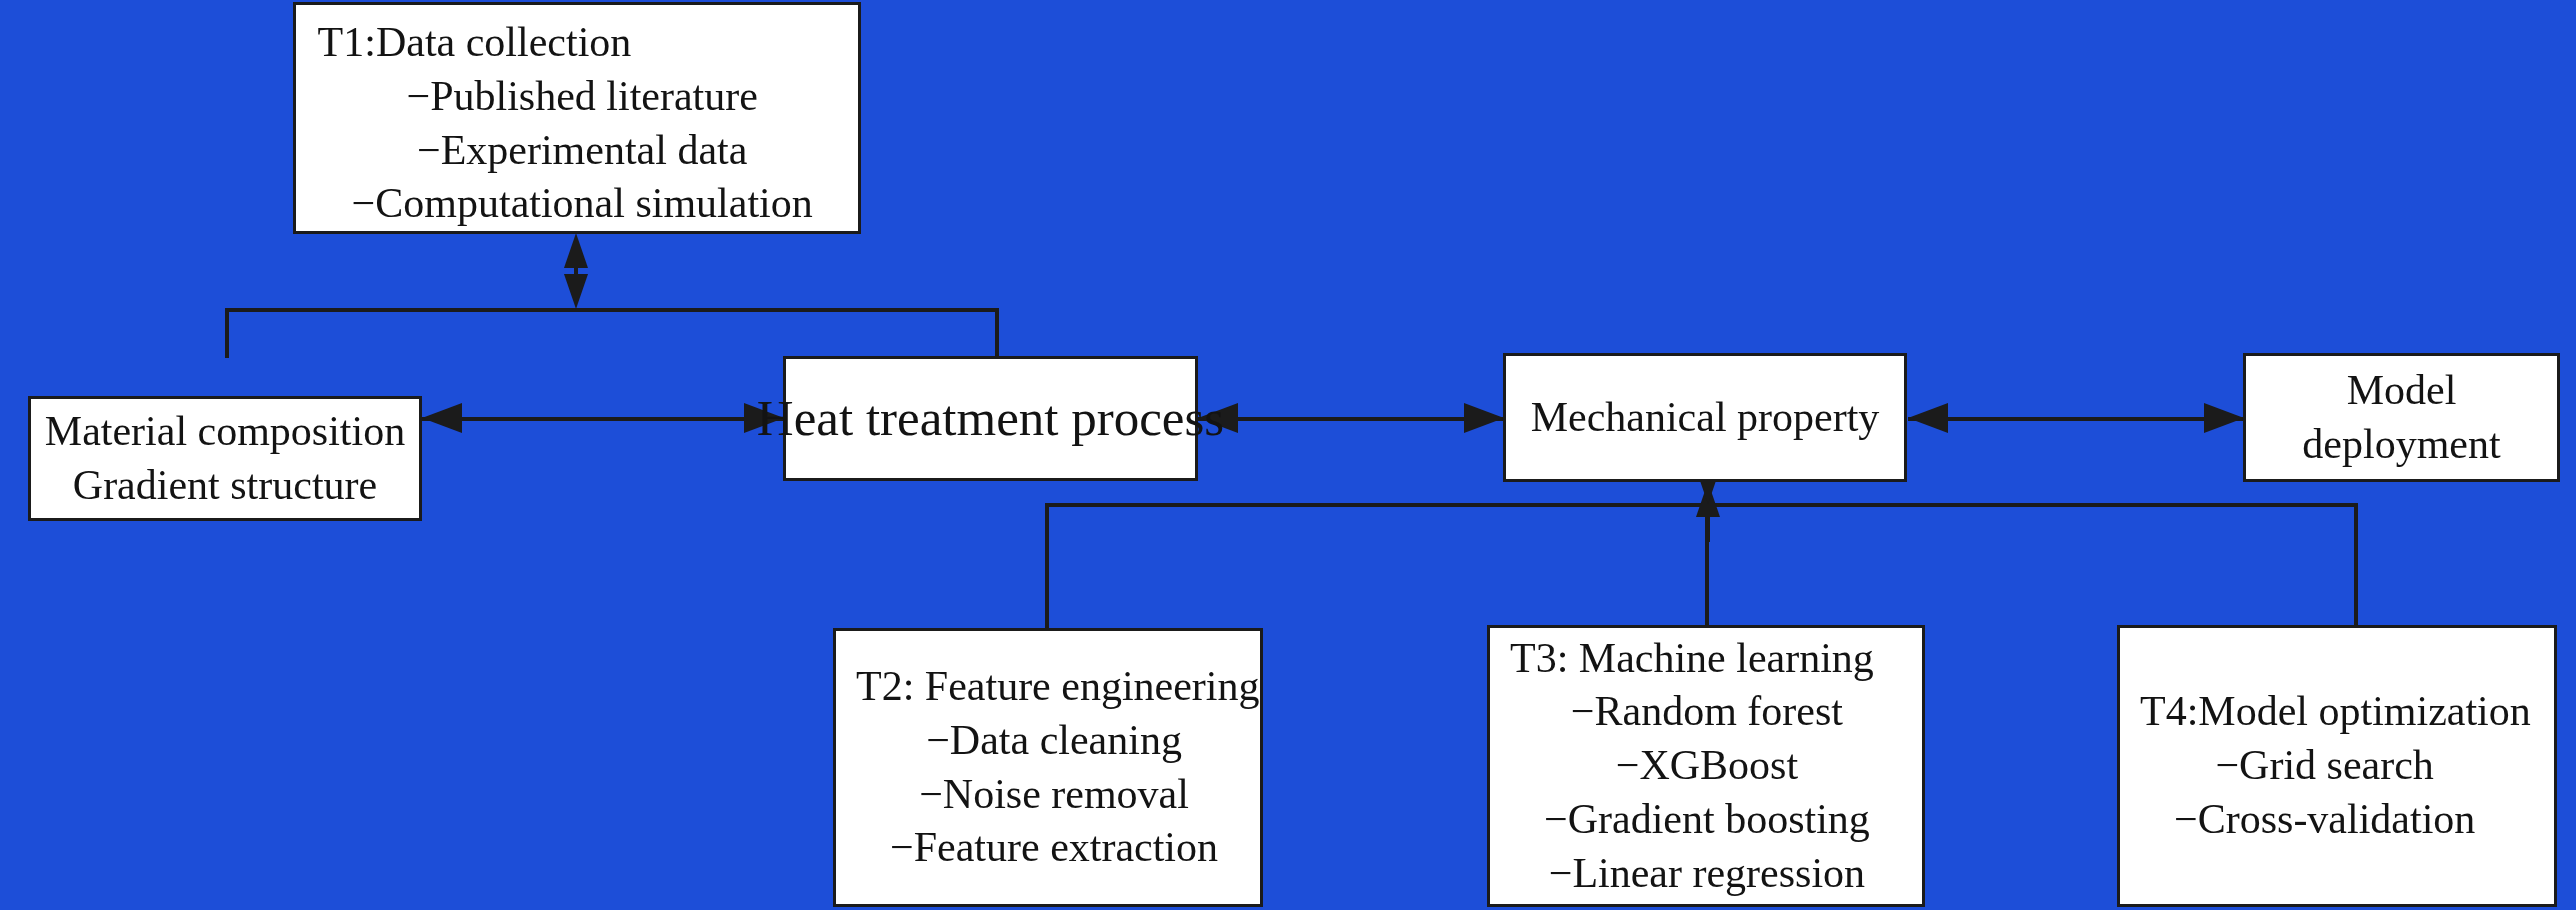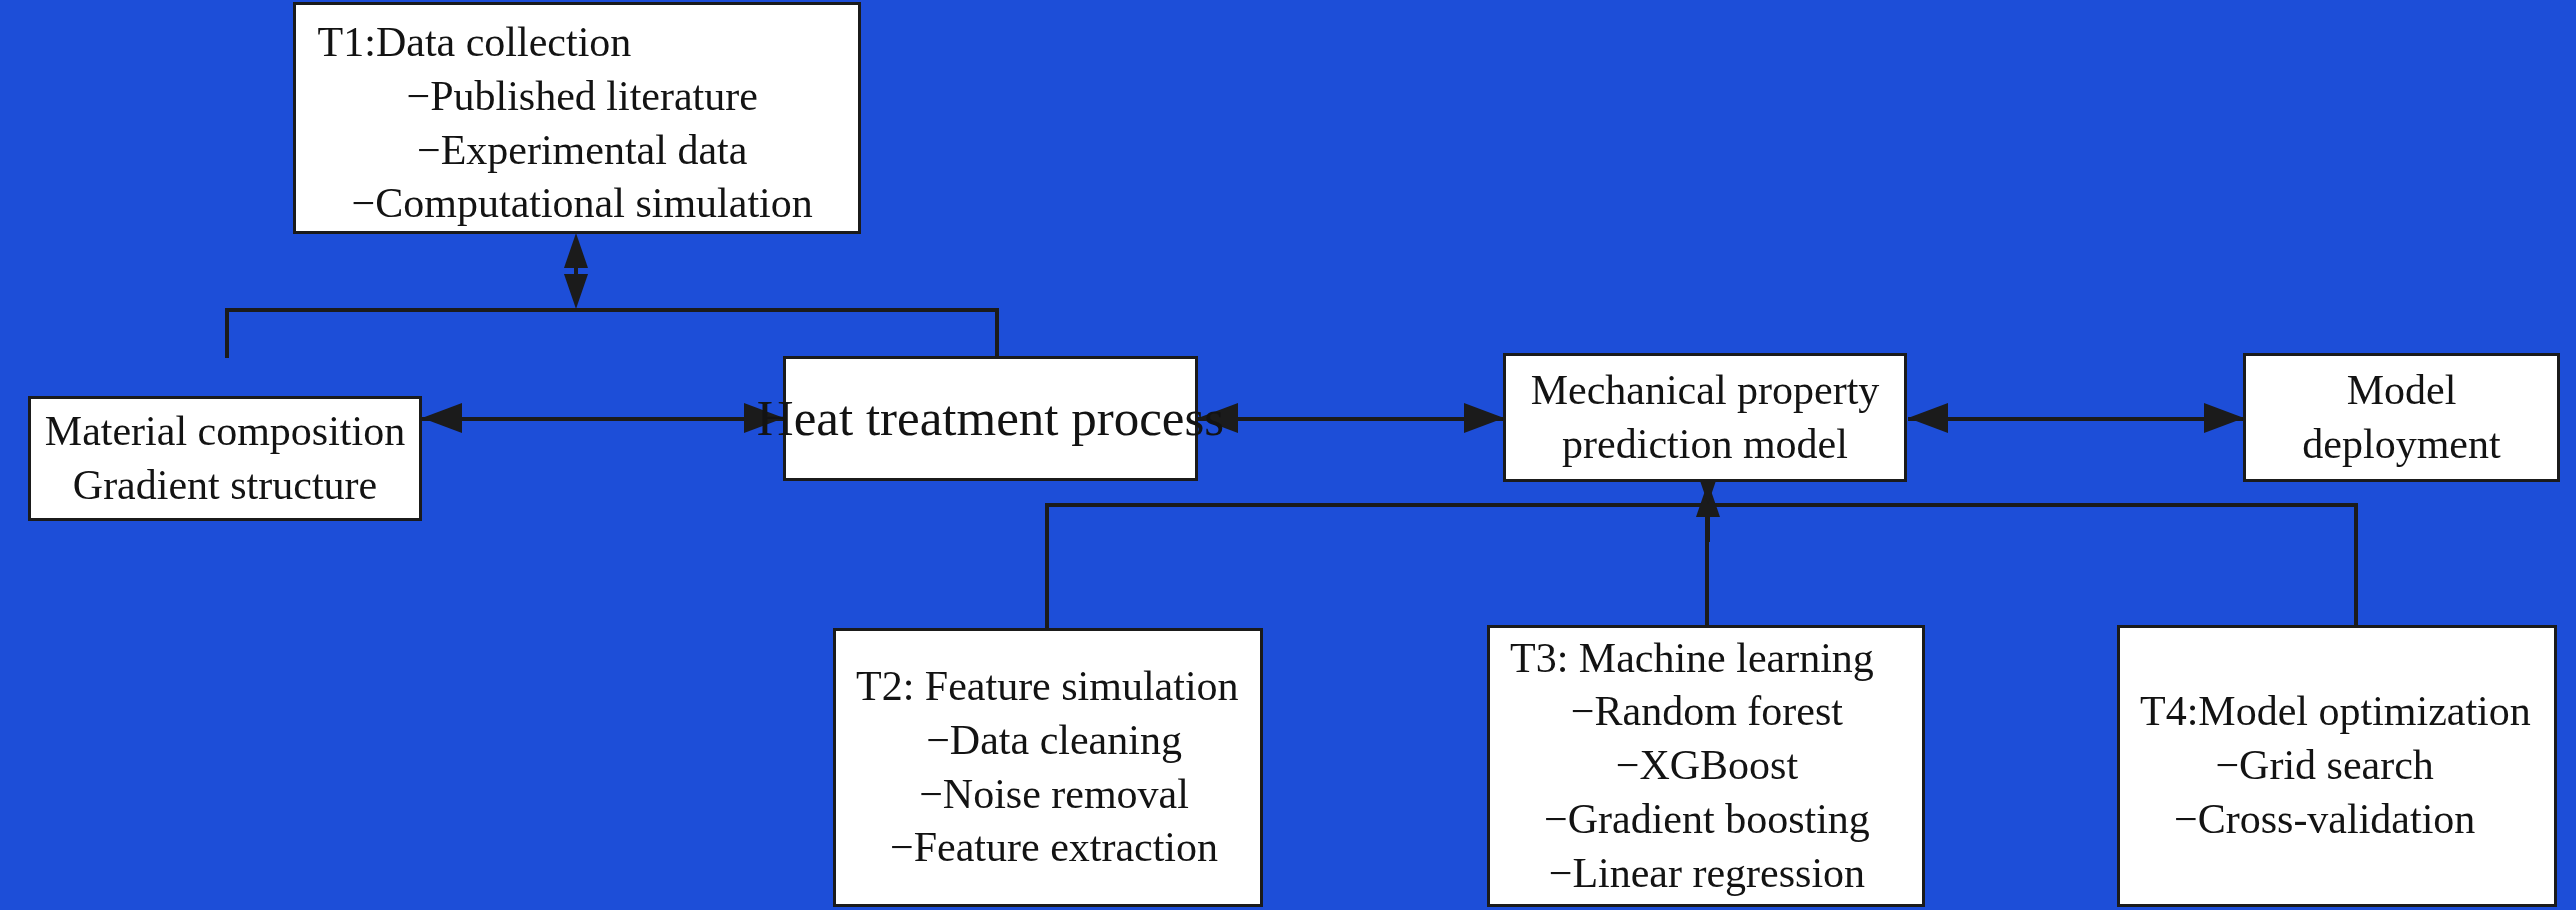"prediction model" div.title { html: <div>prediction model</div> -> none }
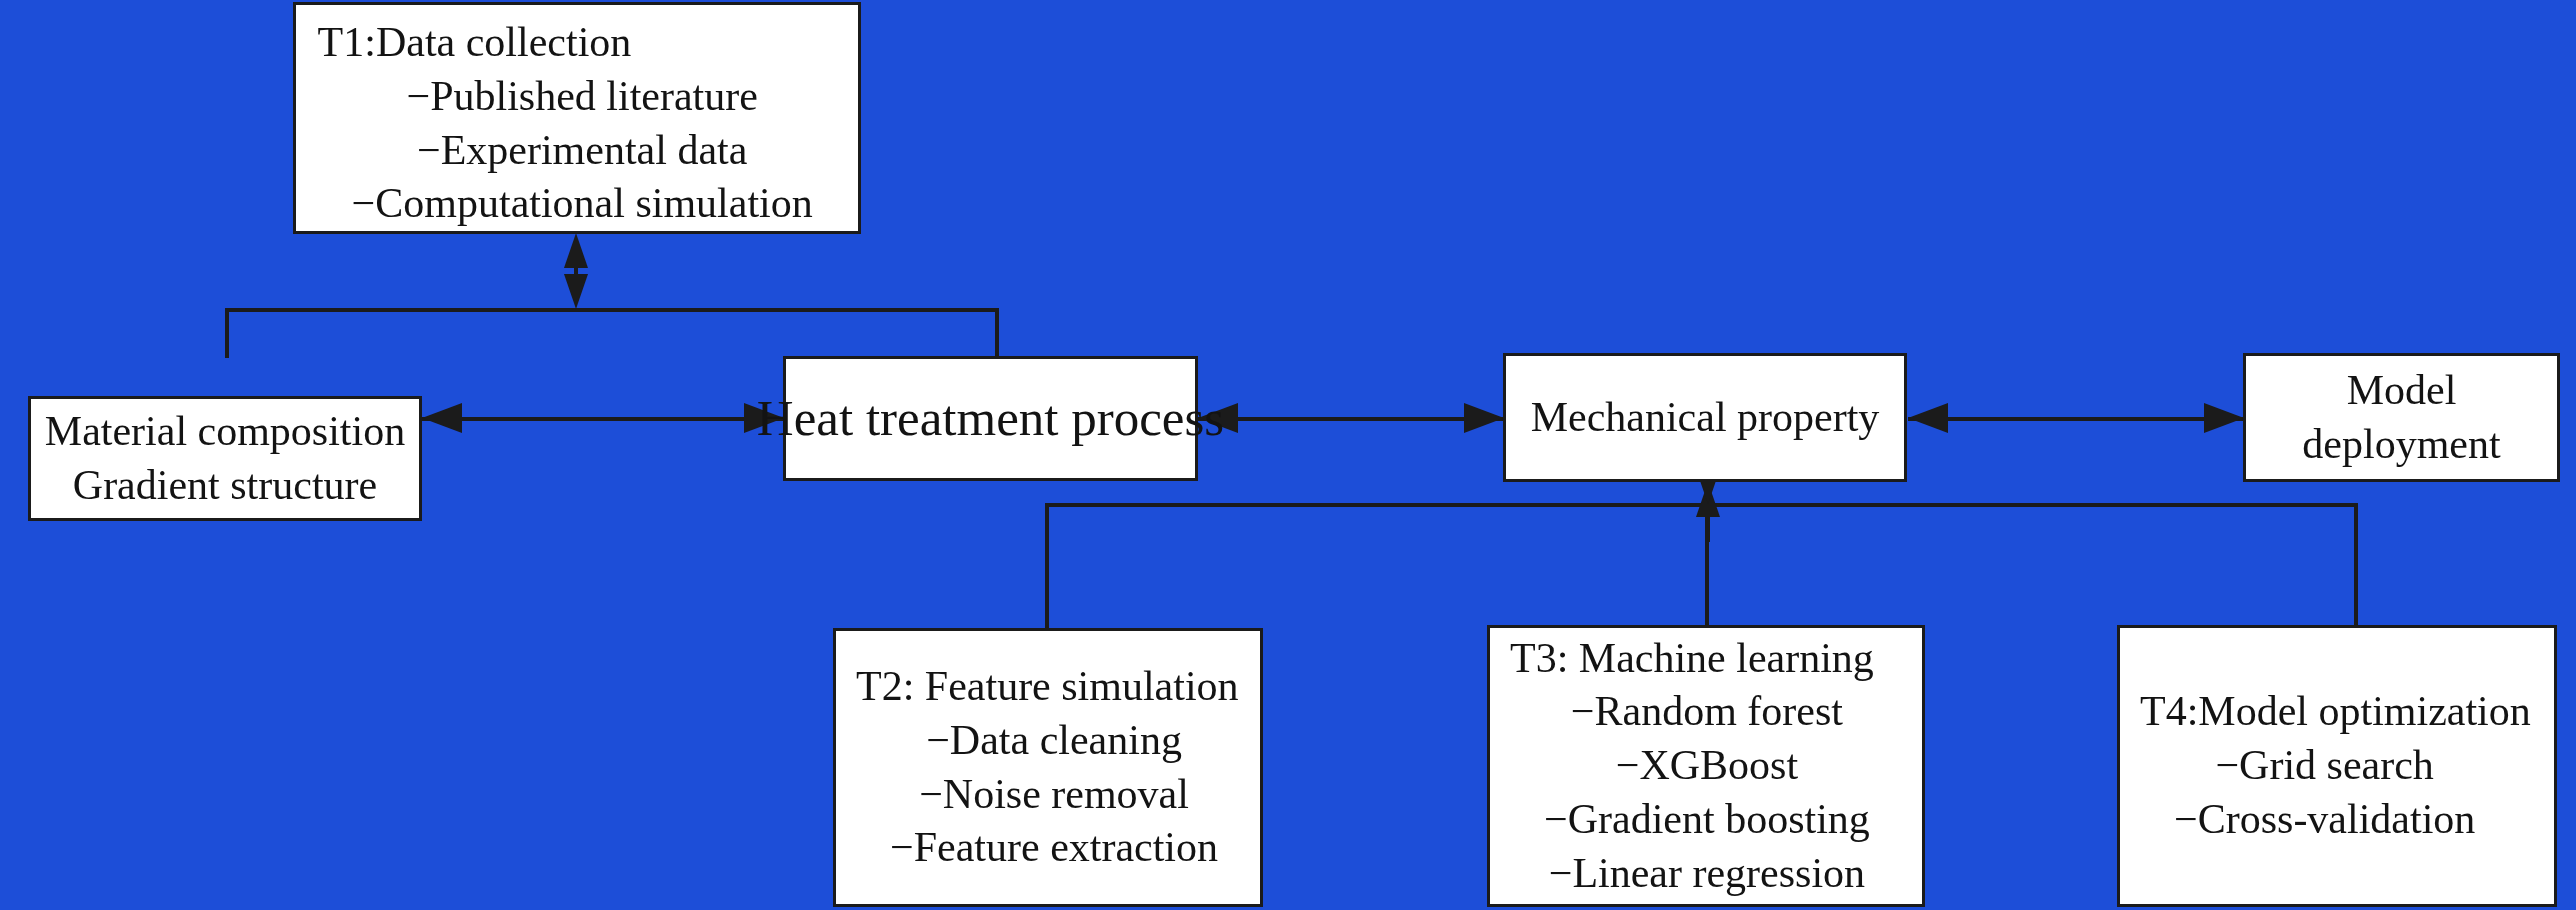"T2: Feature simulation" div.title { text: simulation -> engineering }
